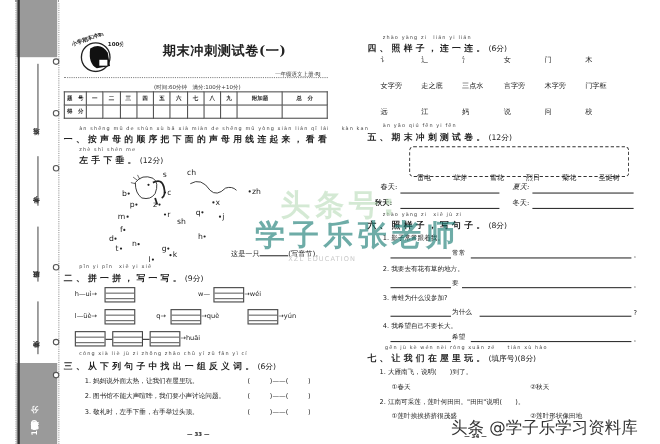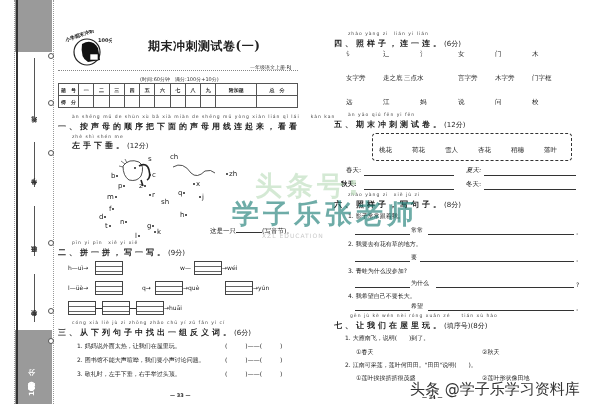"三点水" span.abs { left: 58px -> 74px }
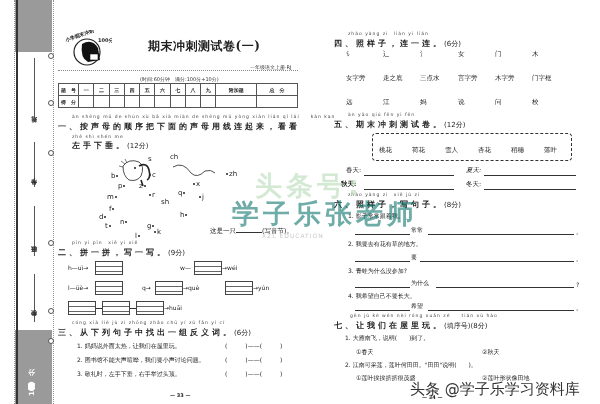"桃花 荷花 雪人 杏花 稻穗" div { html: <div> <span>桃花</span><span>荷花</span><span>雪人</span><span>杏花</span><span>稻穗</span><span>落叶</span> </div> -> none }
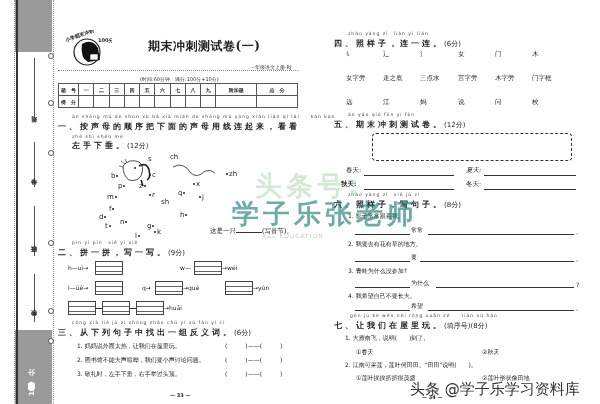"雷电 草芽 雪花 烈日 菊花" div { html: none -> <div> <span>雷电</span><span>草芽</span><span>雪花</span><span>烈日</span><span>菊花</span><span>圣诞树</span> </div> }
